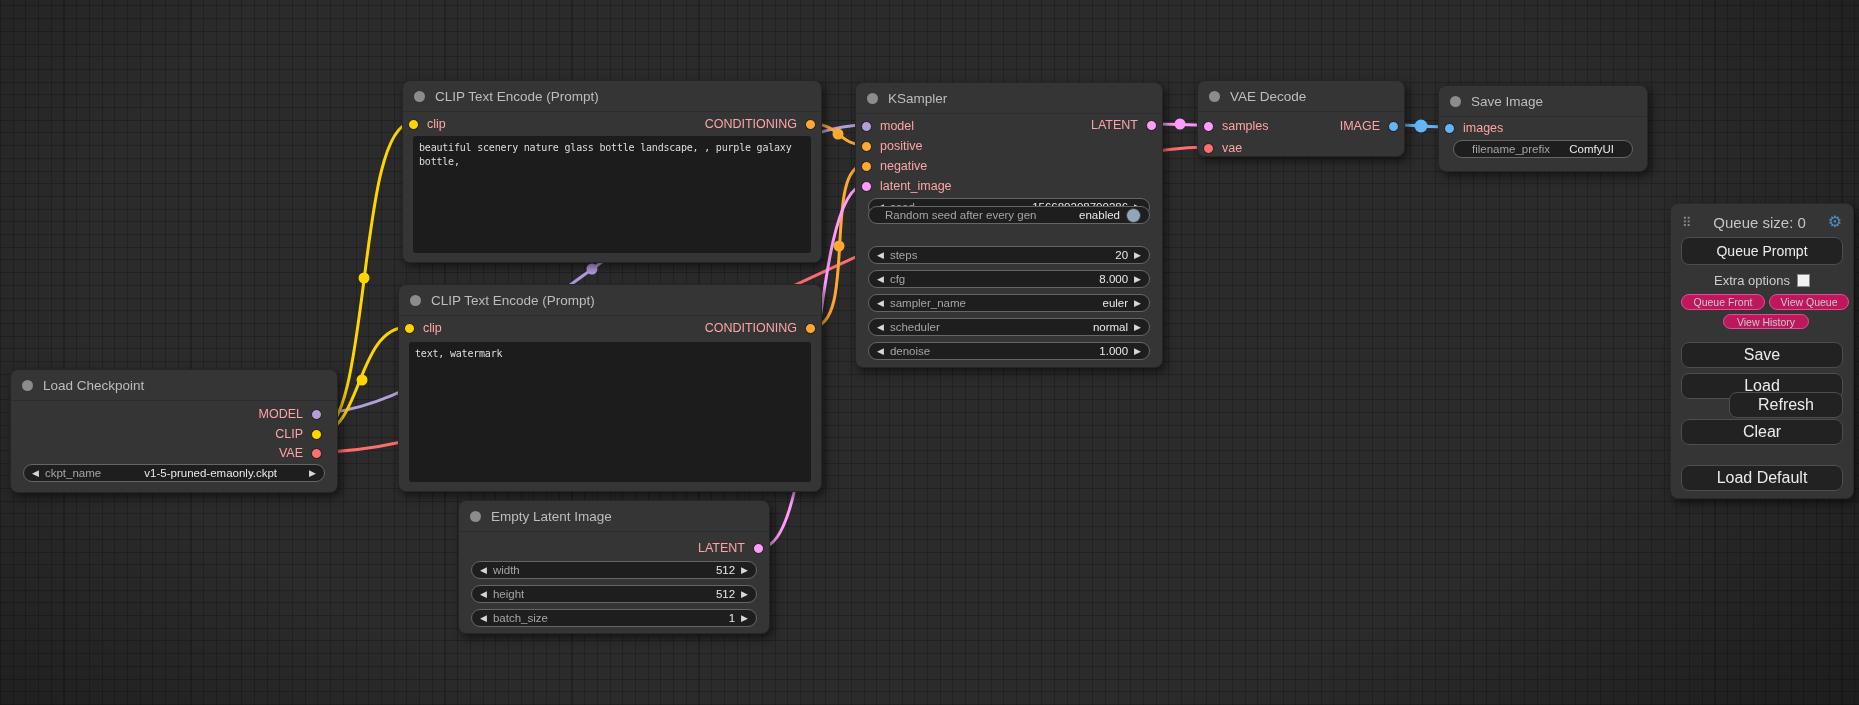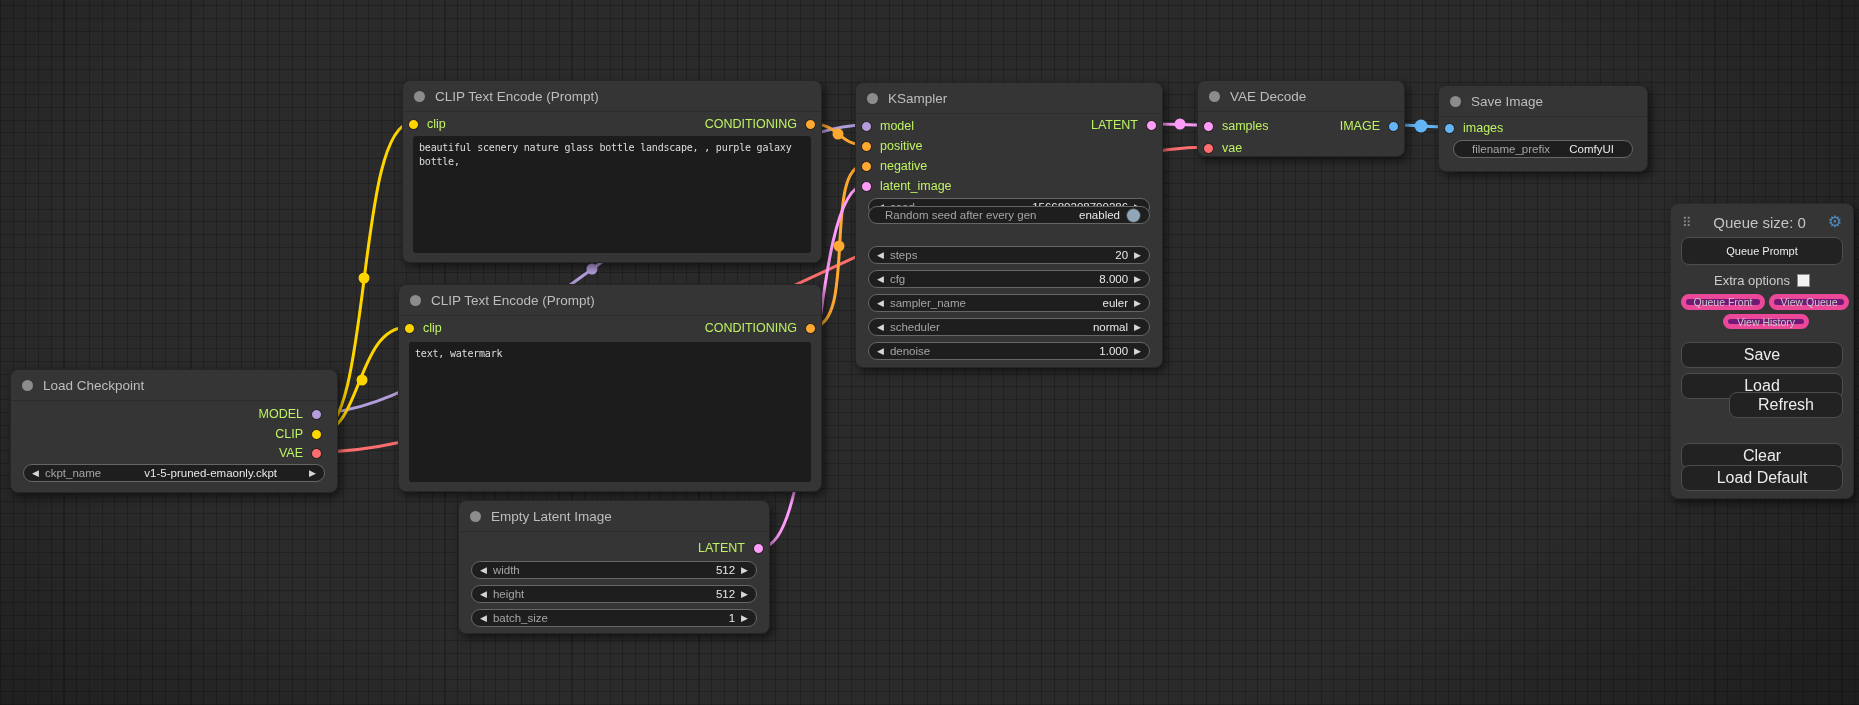"clip" .port { color: #bef264 -> #fca5a5 }
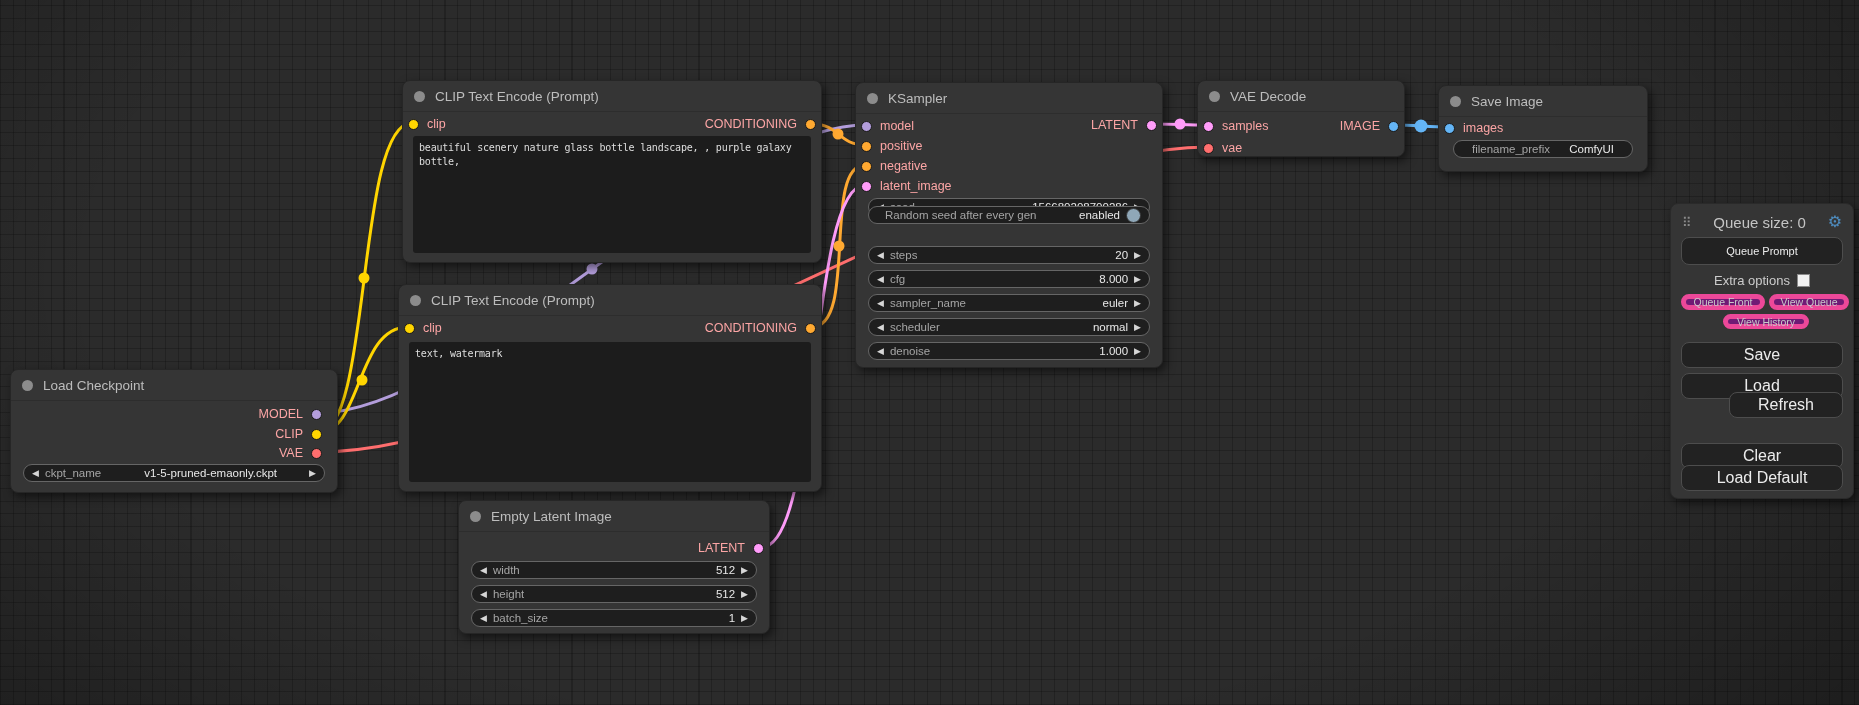"Queue Prompt" .qbtn.prompt { font-size: 11px -> 14px }
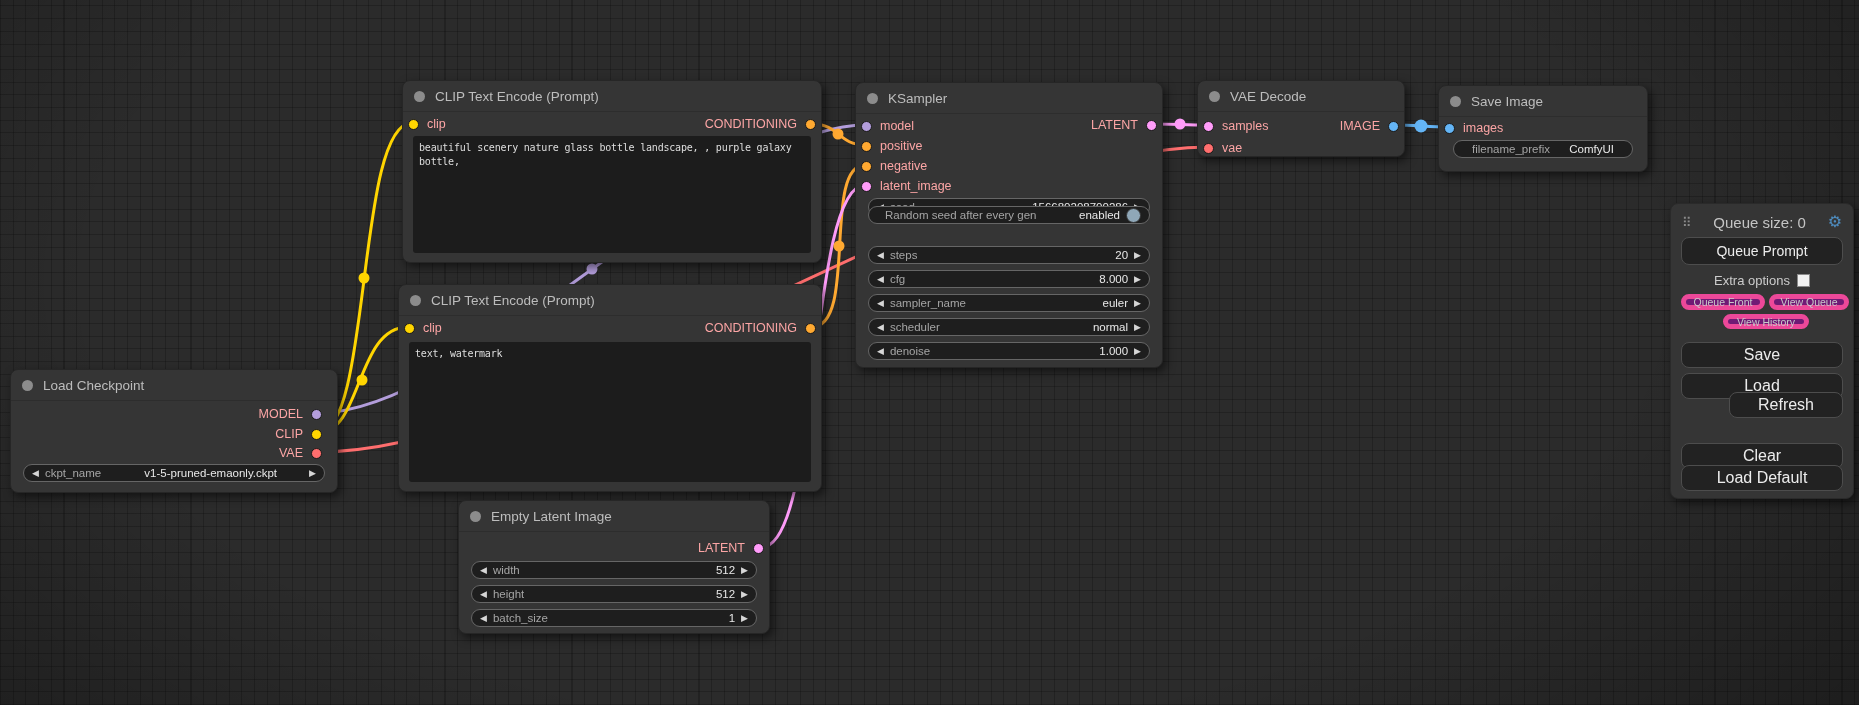"Queue Front" .pill { background: #701a75 -> #be185d; border: 5px solid #ec4899 -> 1px solid #ec4899 }
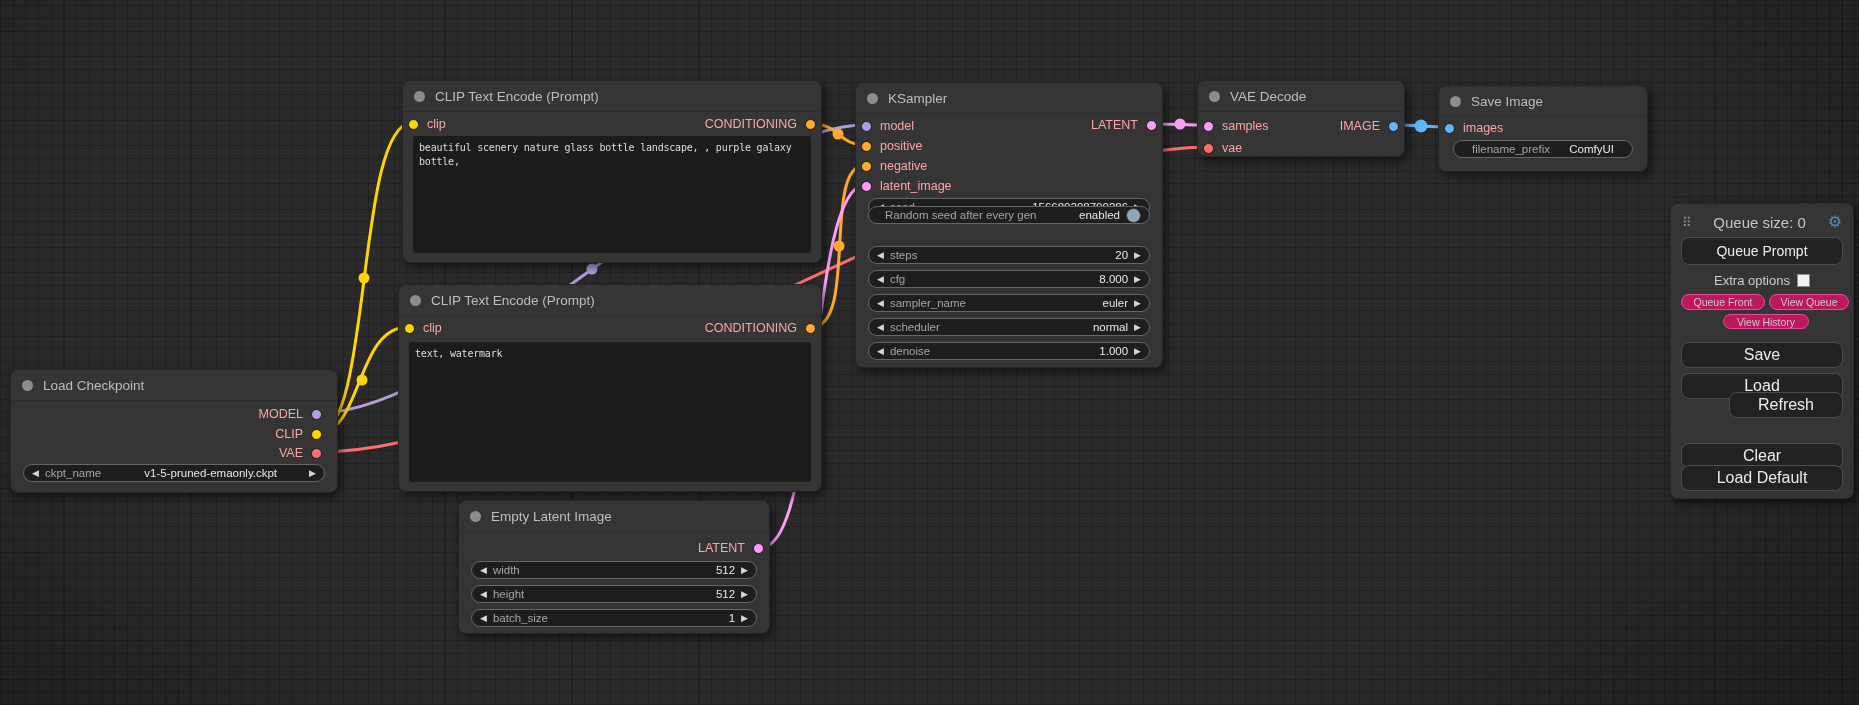"Clear" div.qbtn { margin-top: 24px -> none }
